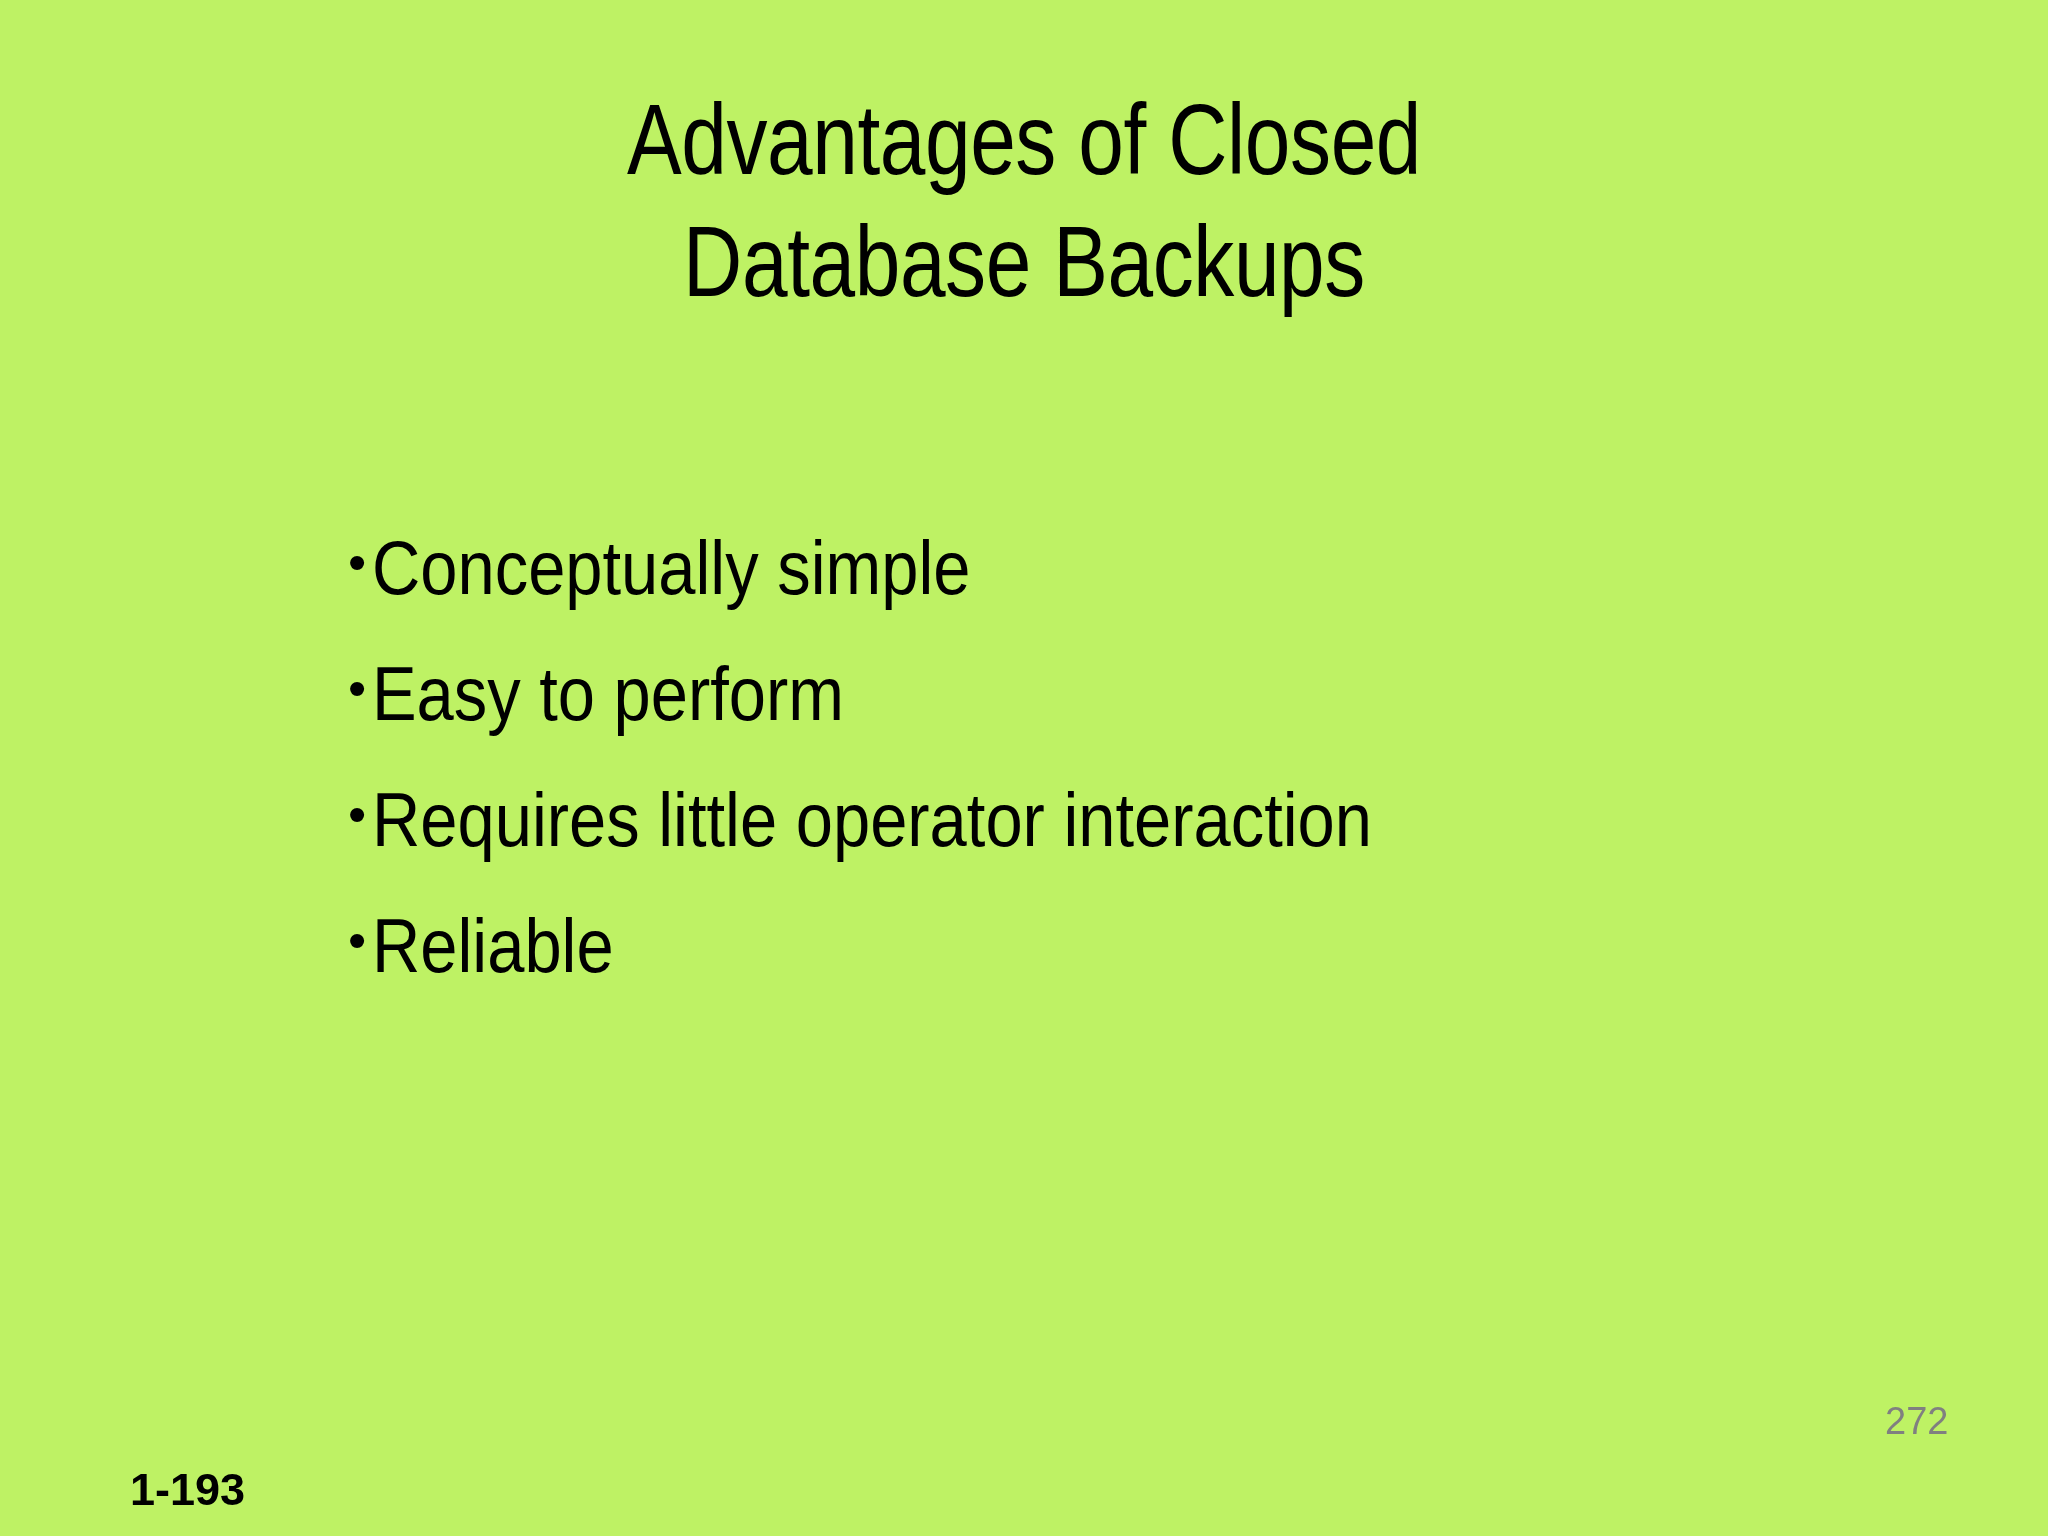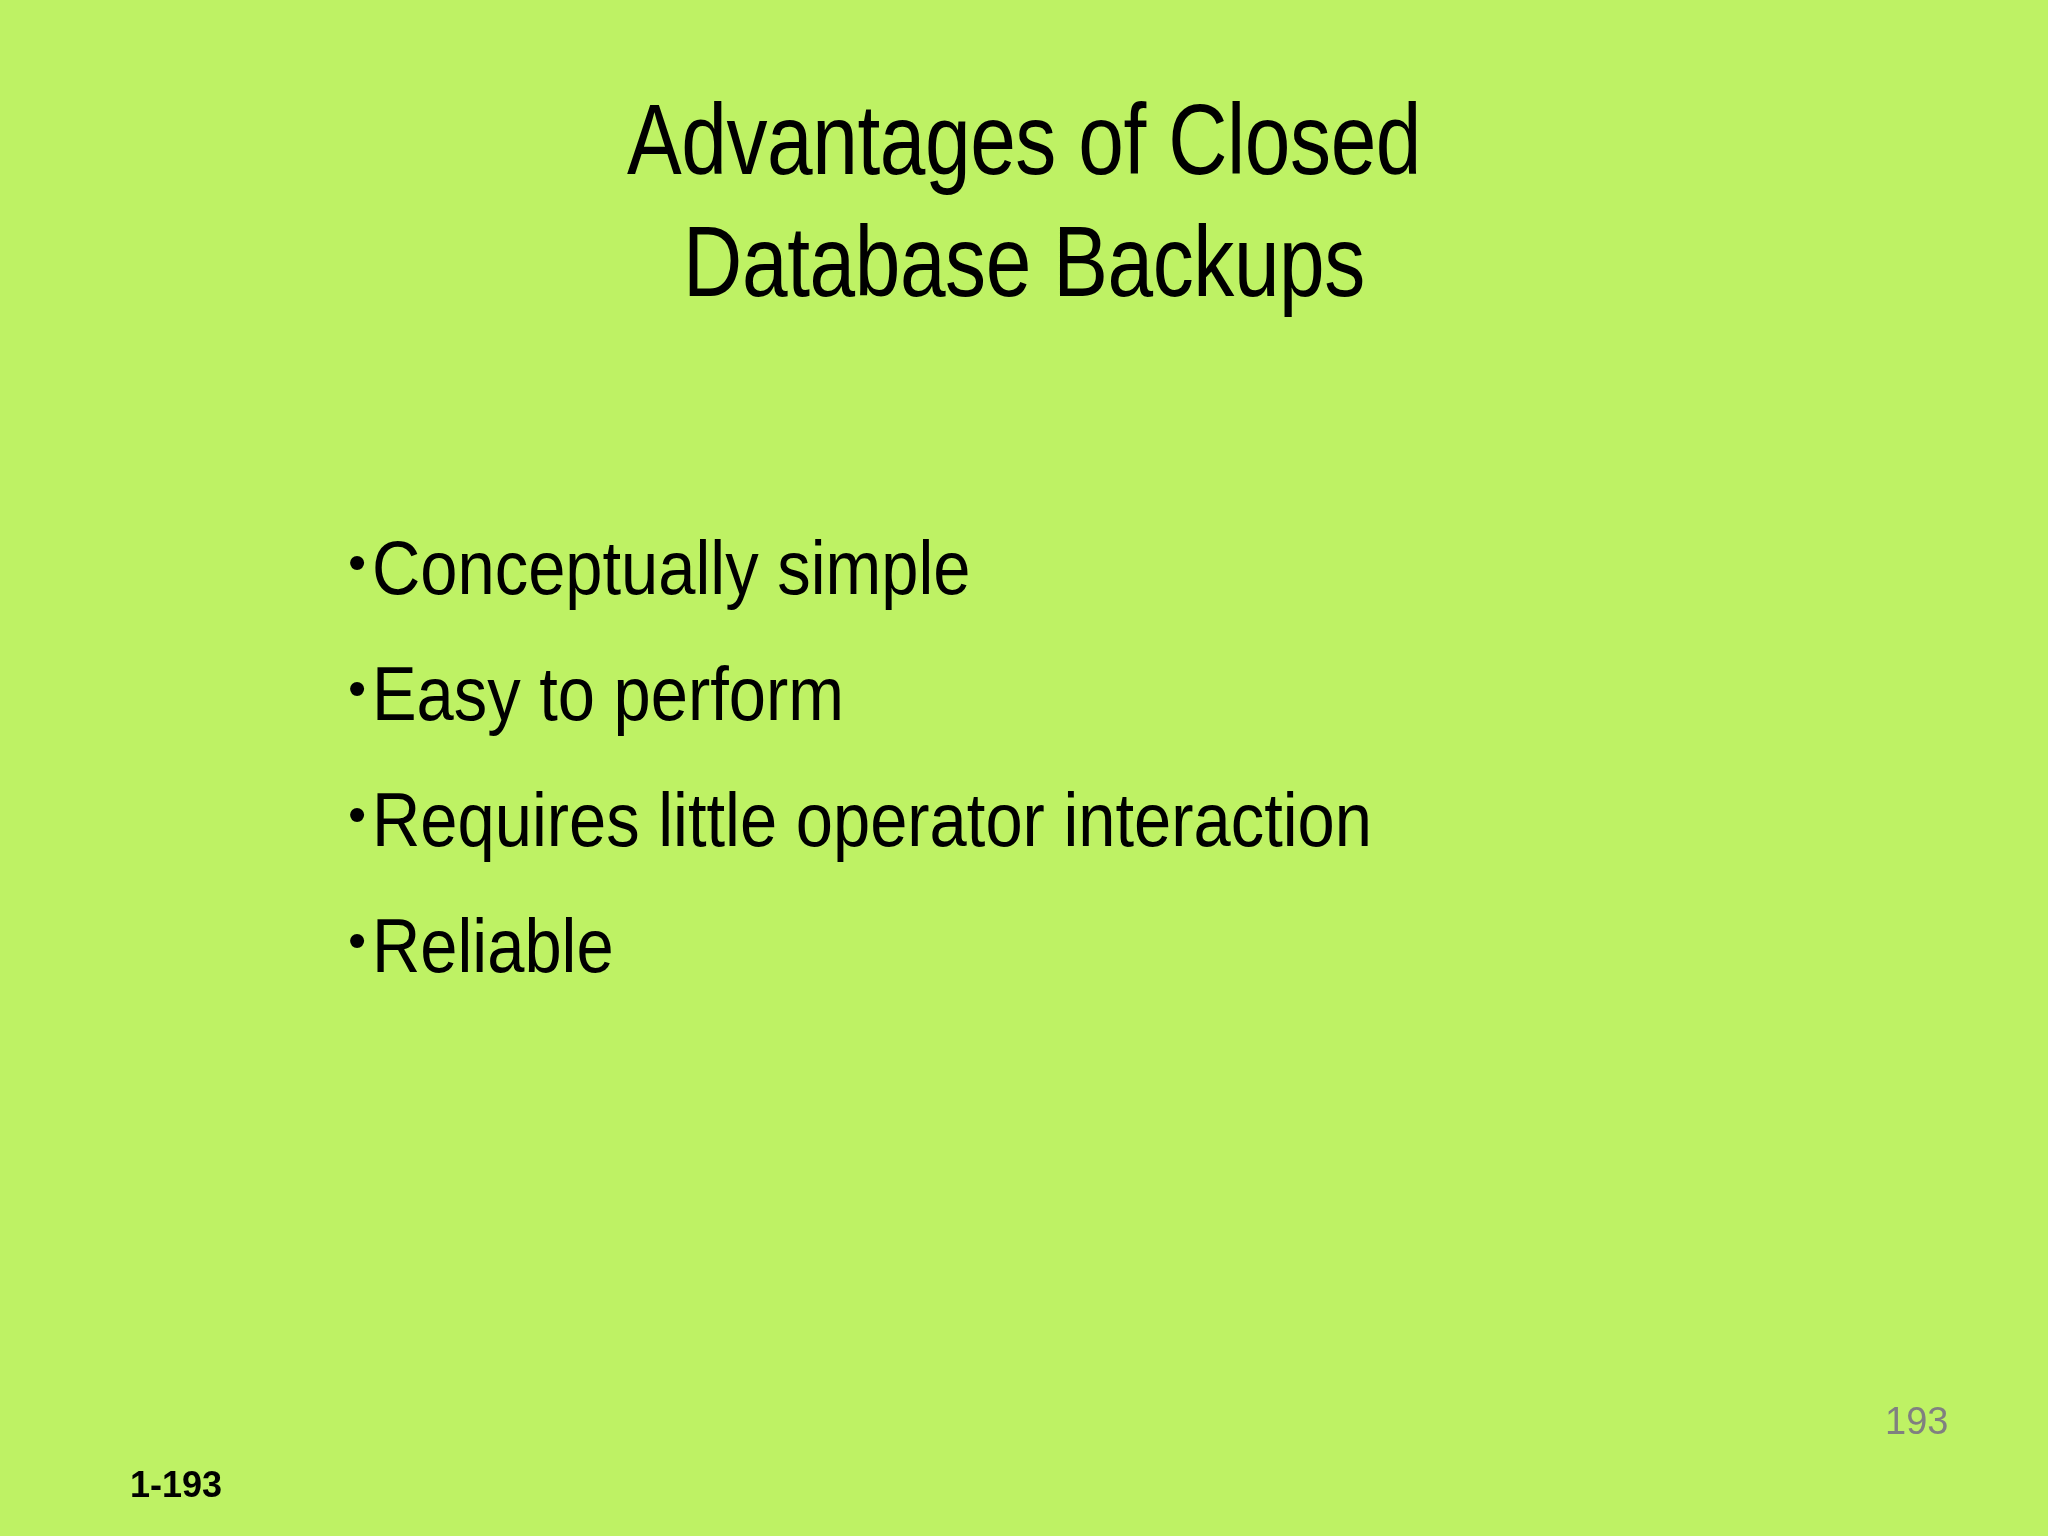"193" div.footer-page-number { text: 193 -> 272 }
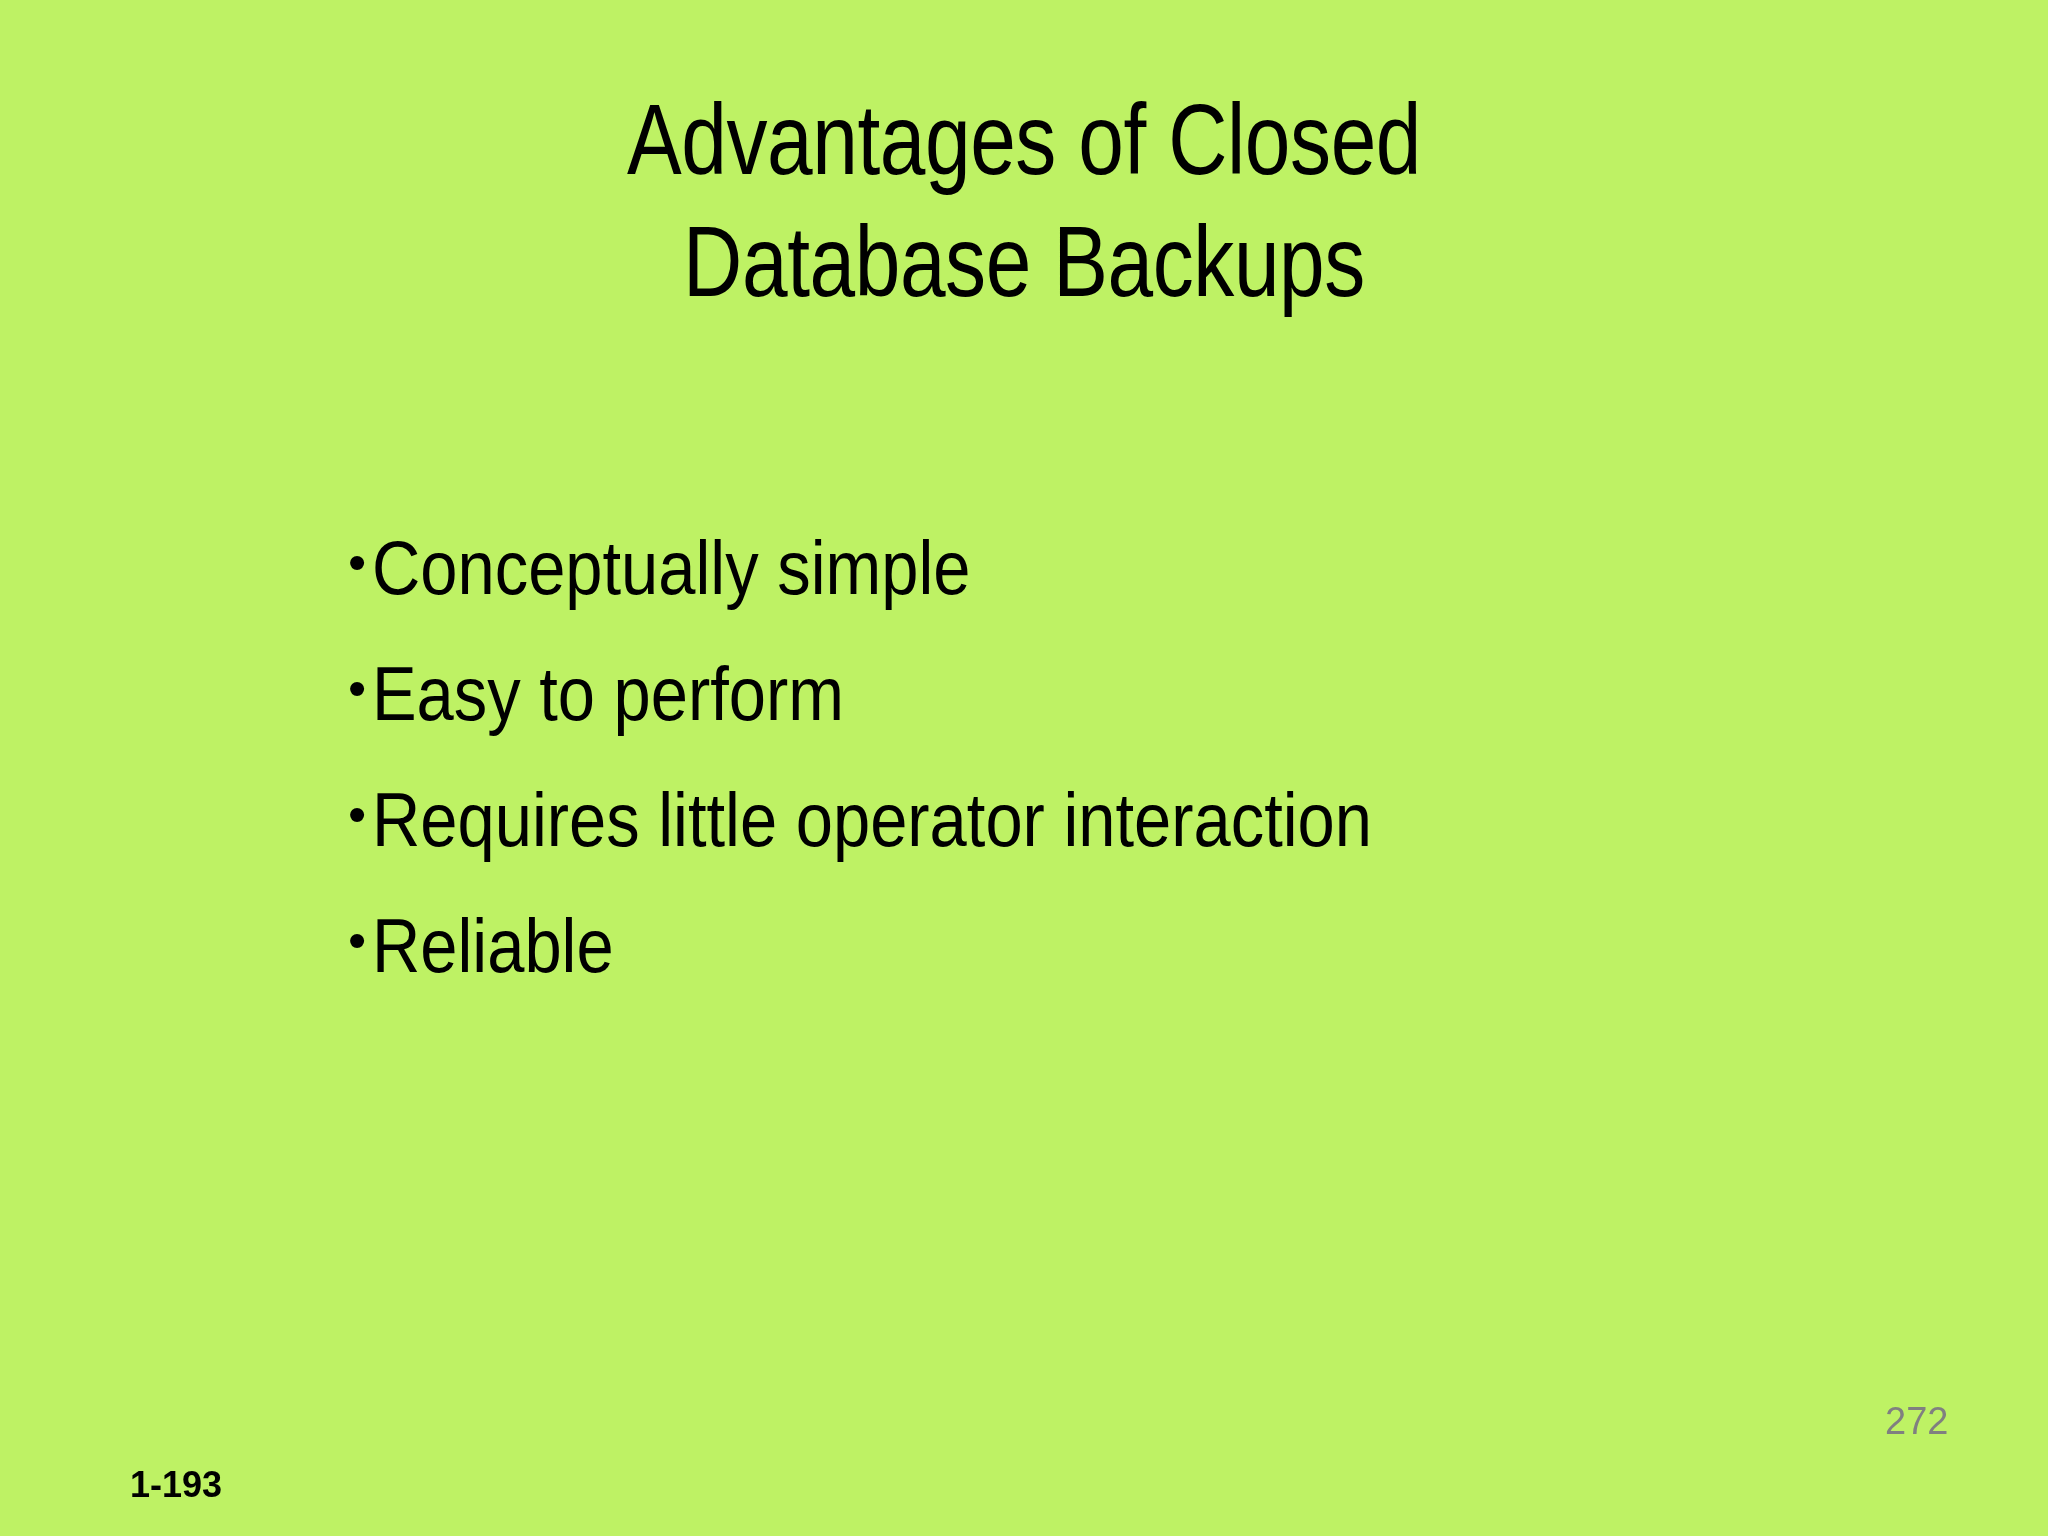"1-193" .footer-left { font-size: 36px -> 45px }
